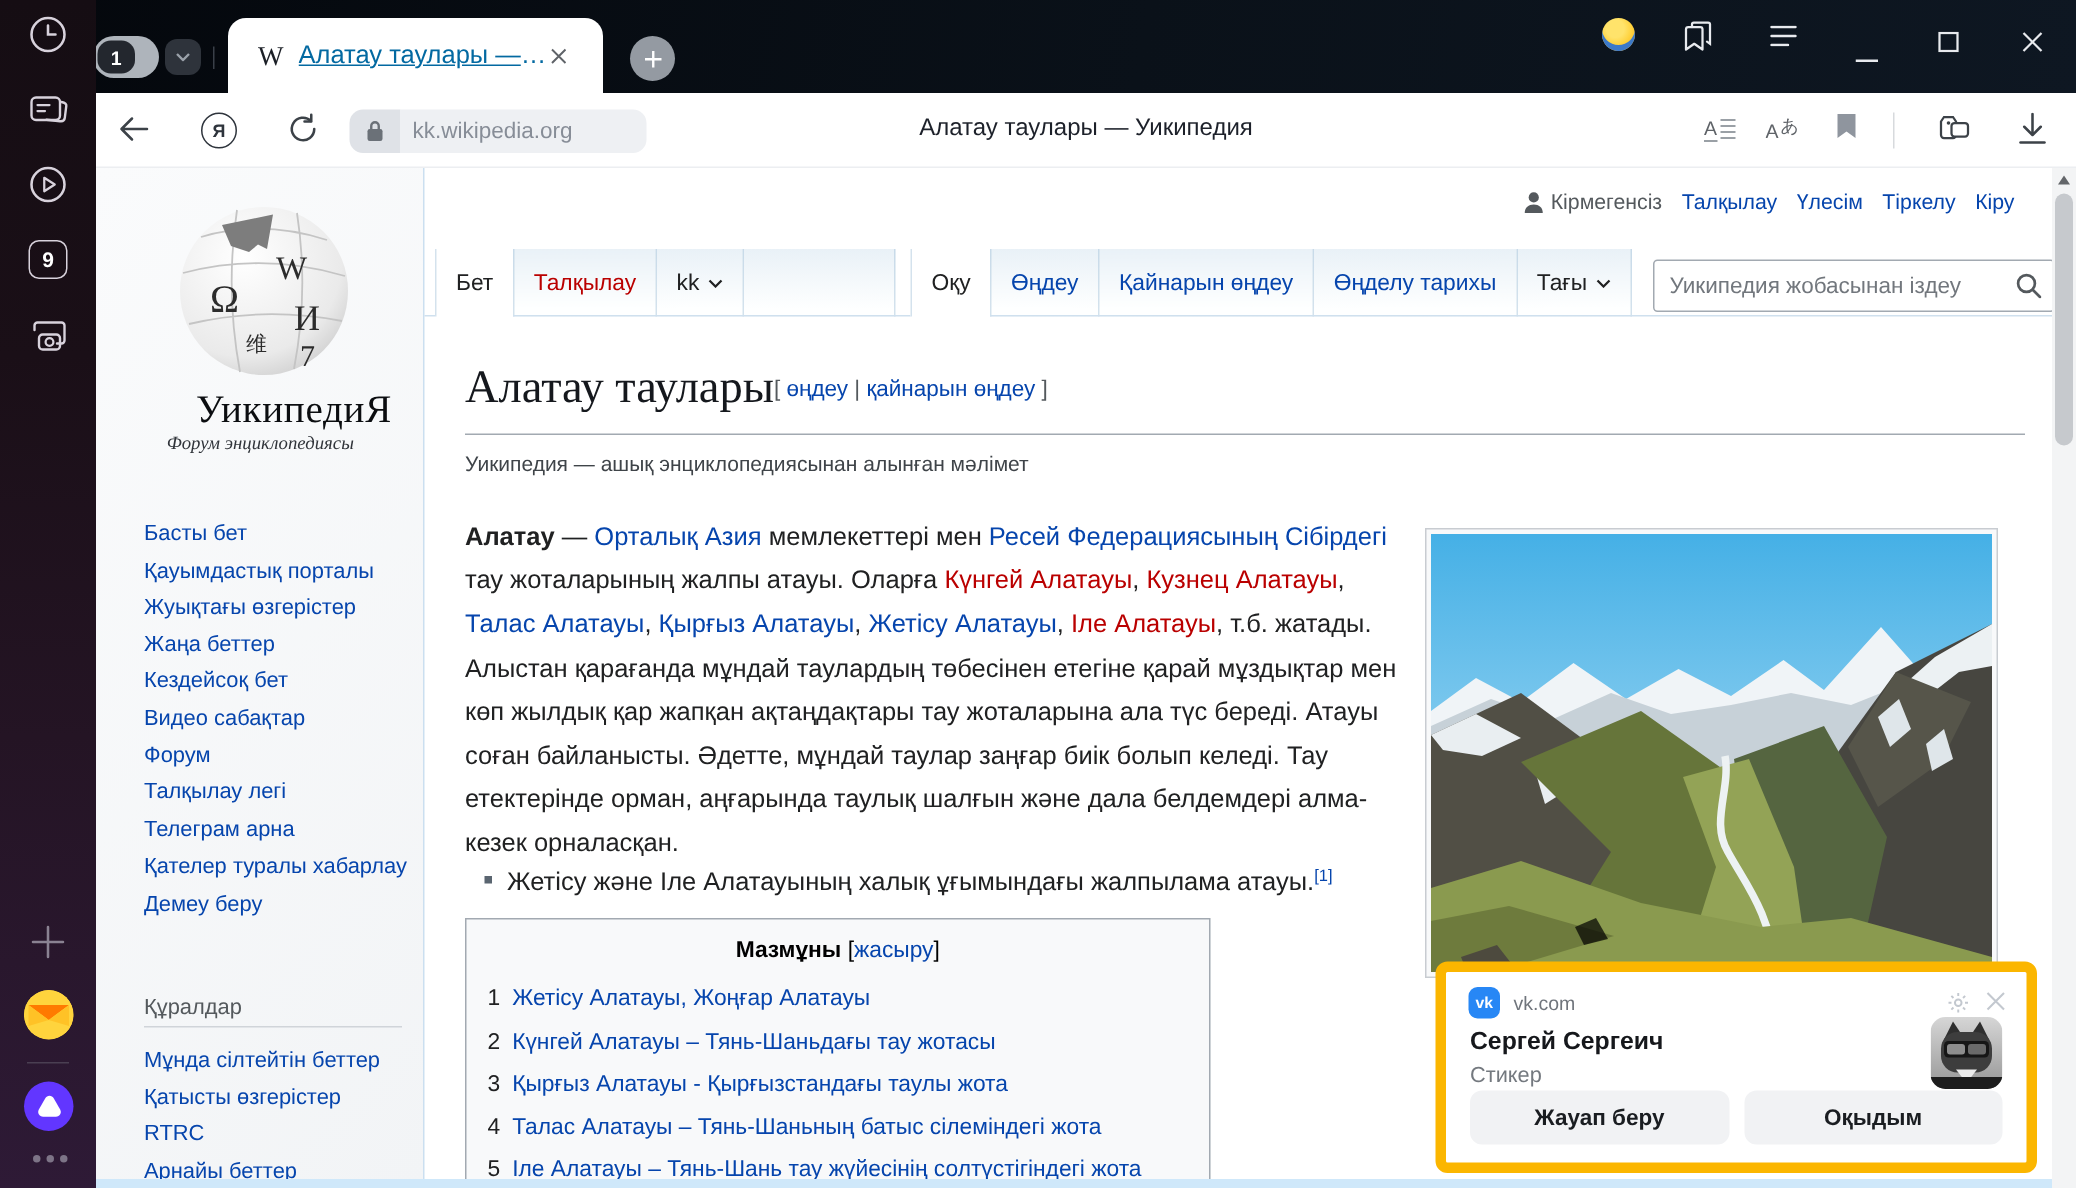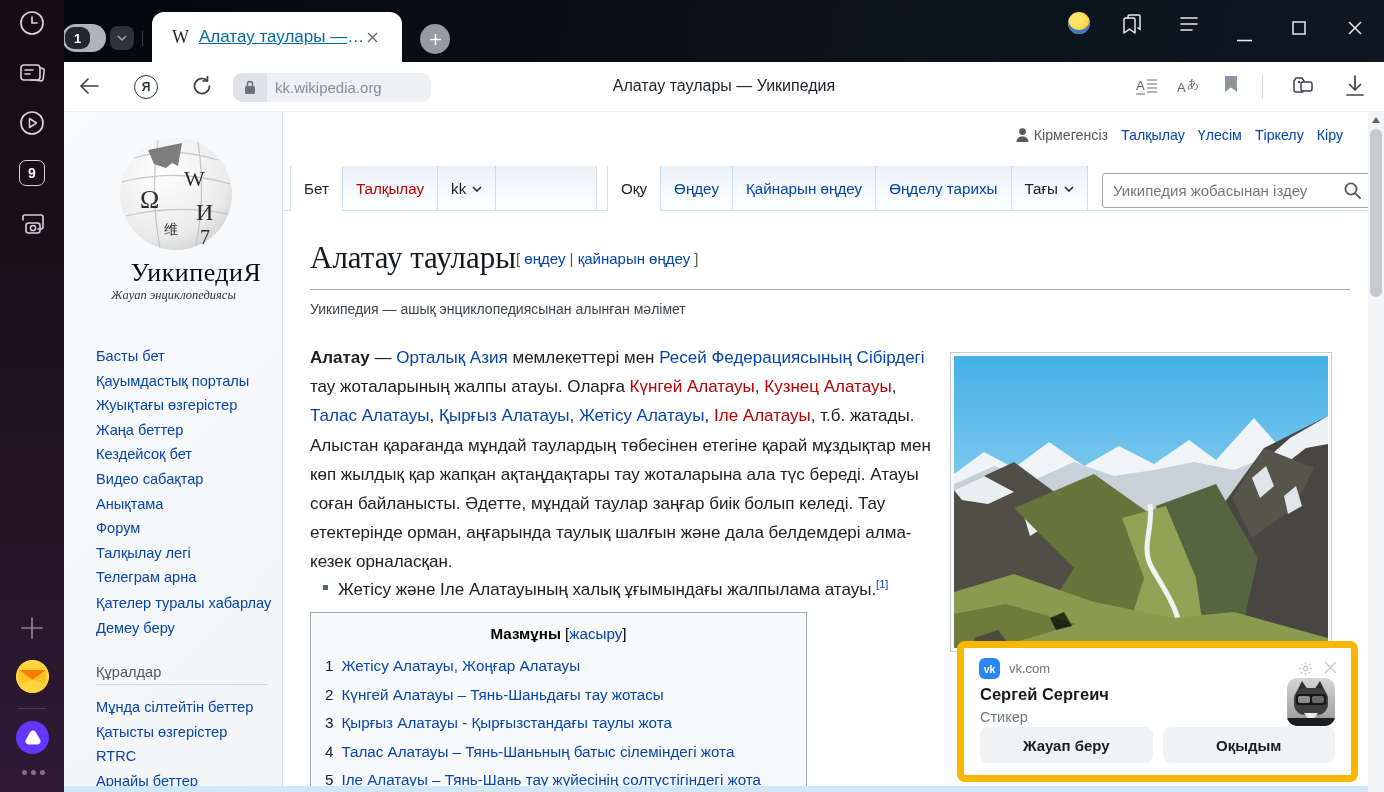"Жауап энциклопедиясы" div.abs { text: Жауап -> Форум }
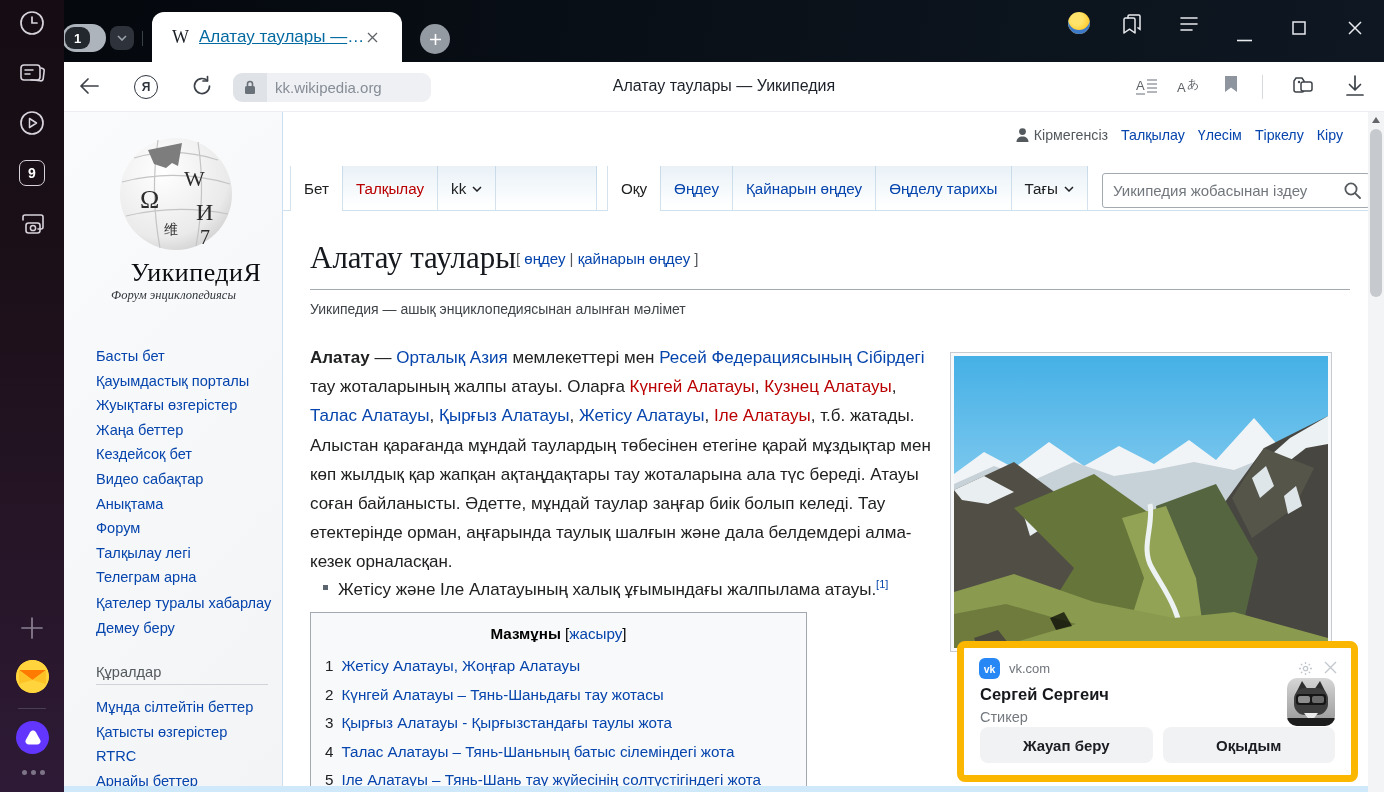"Анықтама" a { html: <a>Анықтама</a> -> none }
